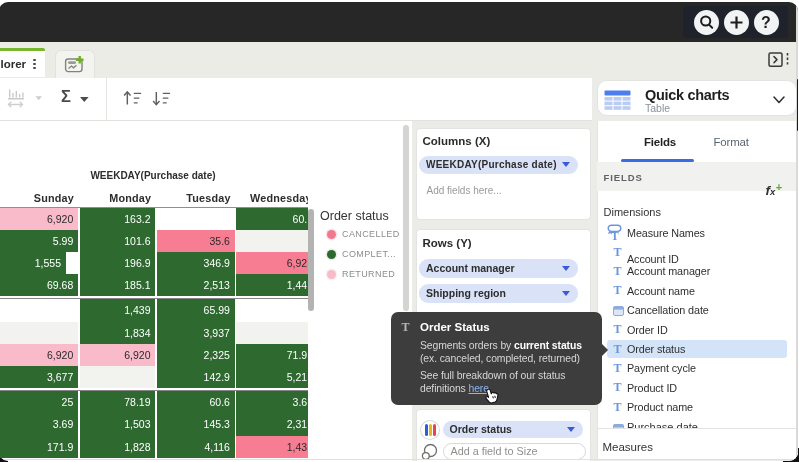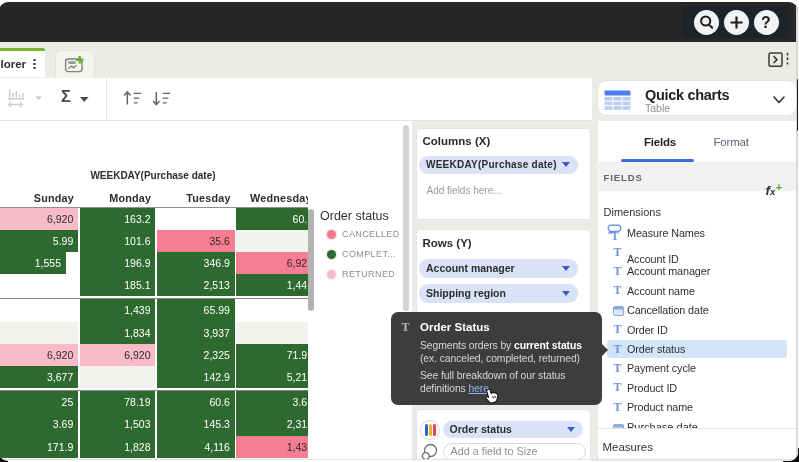"69.68" div.cell { html: none -> <div>69.68</div> }
